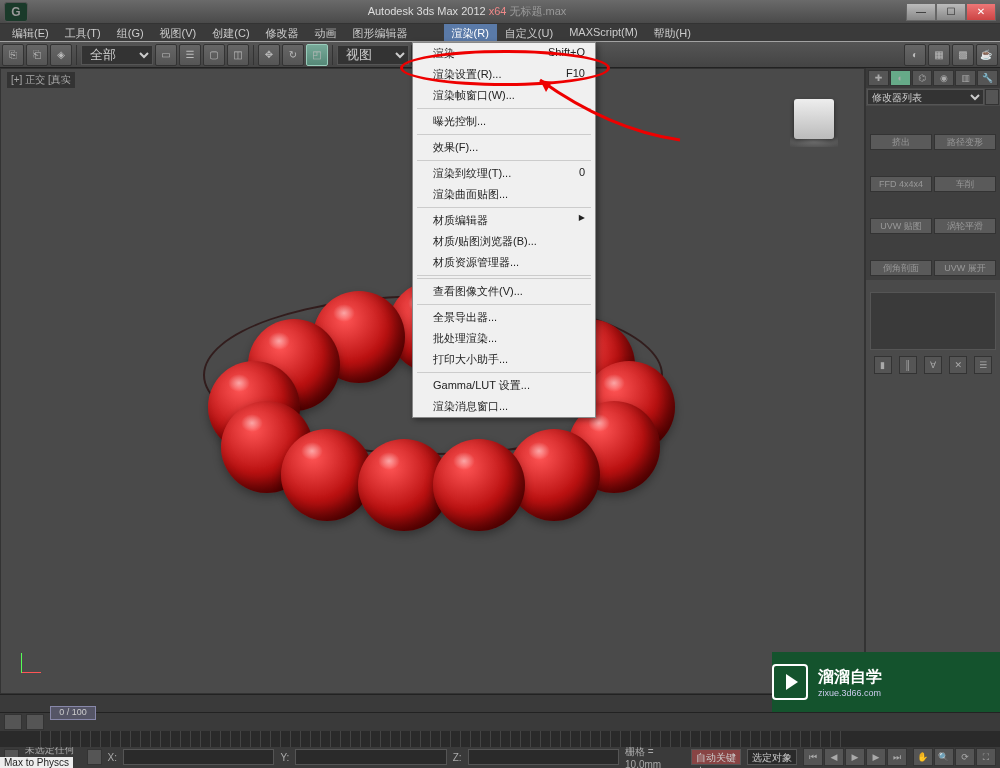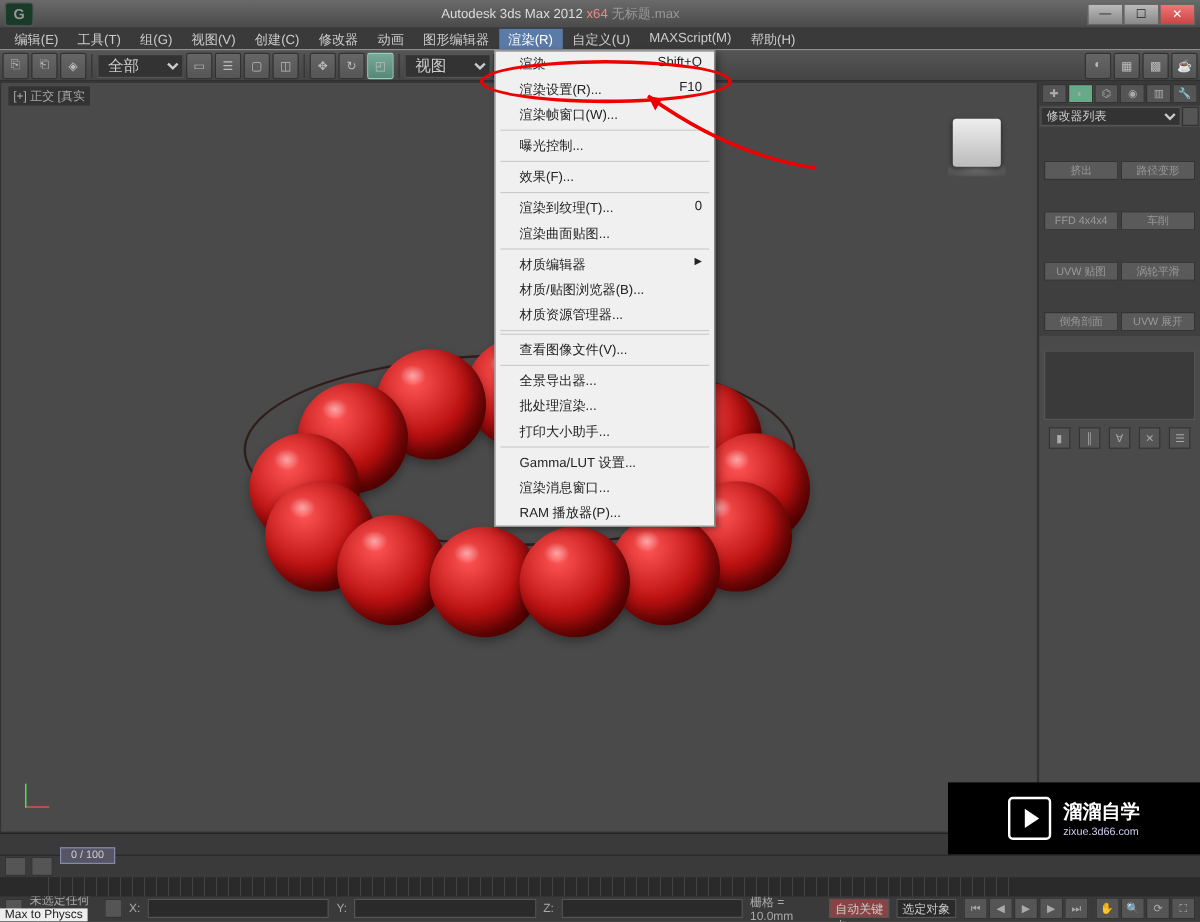"渲染(R)" .menubar .menu-item.active { margin-left: none -> 28px }
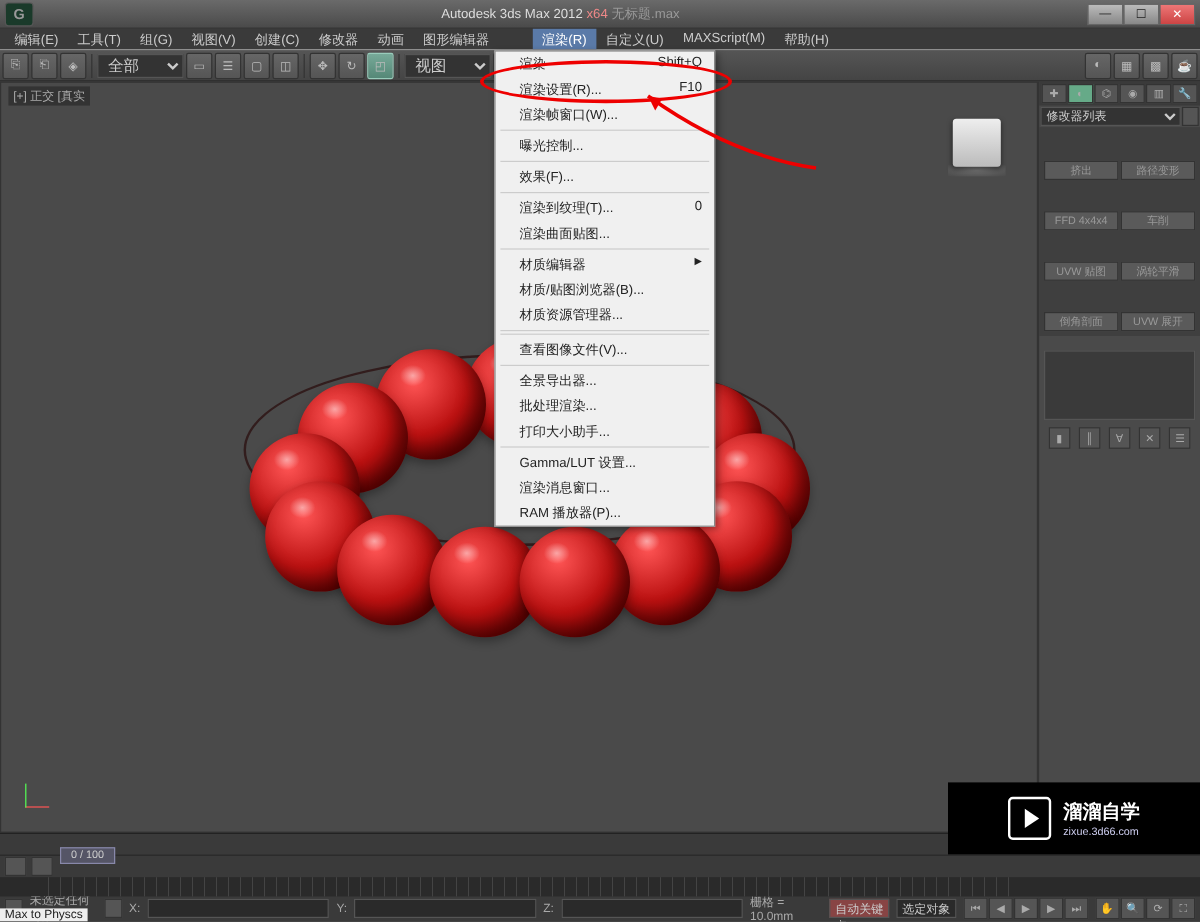"RAM 播放器(P)..." div.mitem { html: <div> <span>RAM 播放器(P)...</span> </div> -> none }
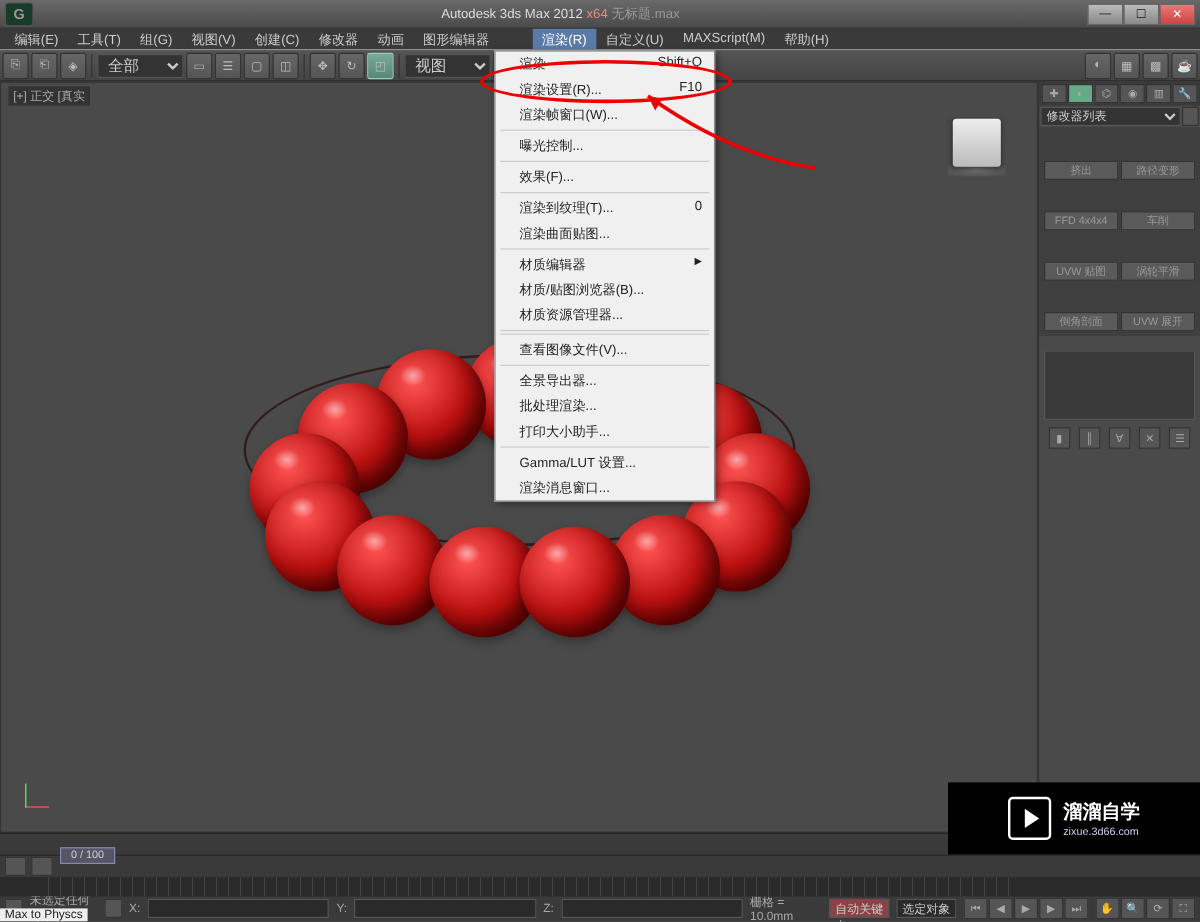"溜溜自学" .watermark { background: #000000 -> #14532d; justify-content: center -> none; width: 210px -> 228px }
